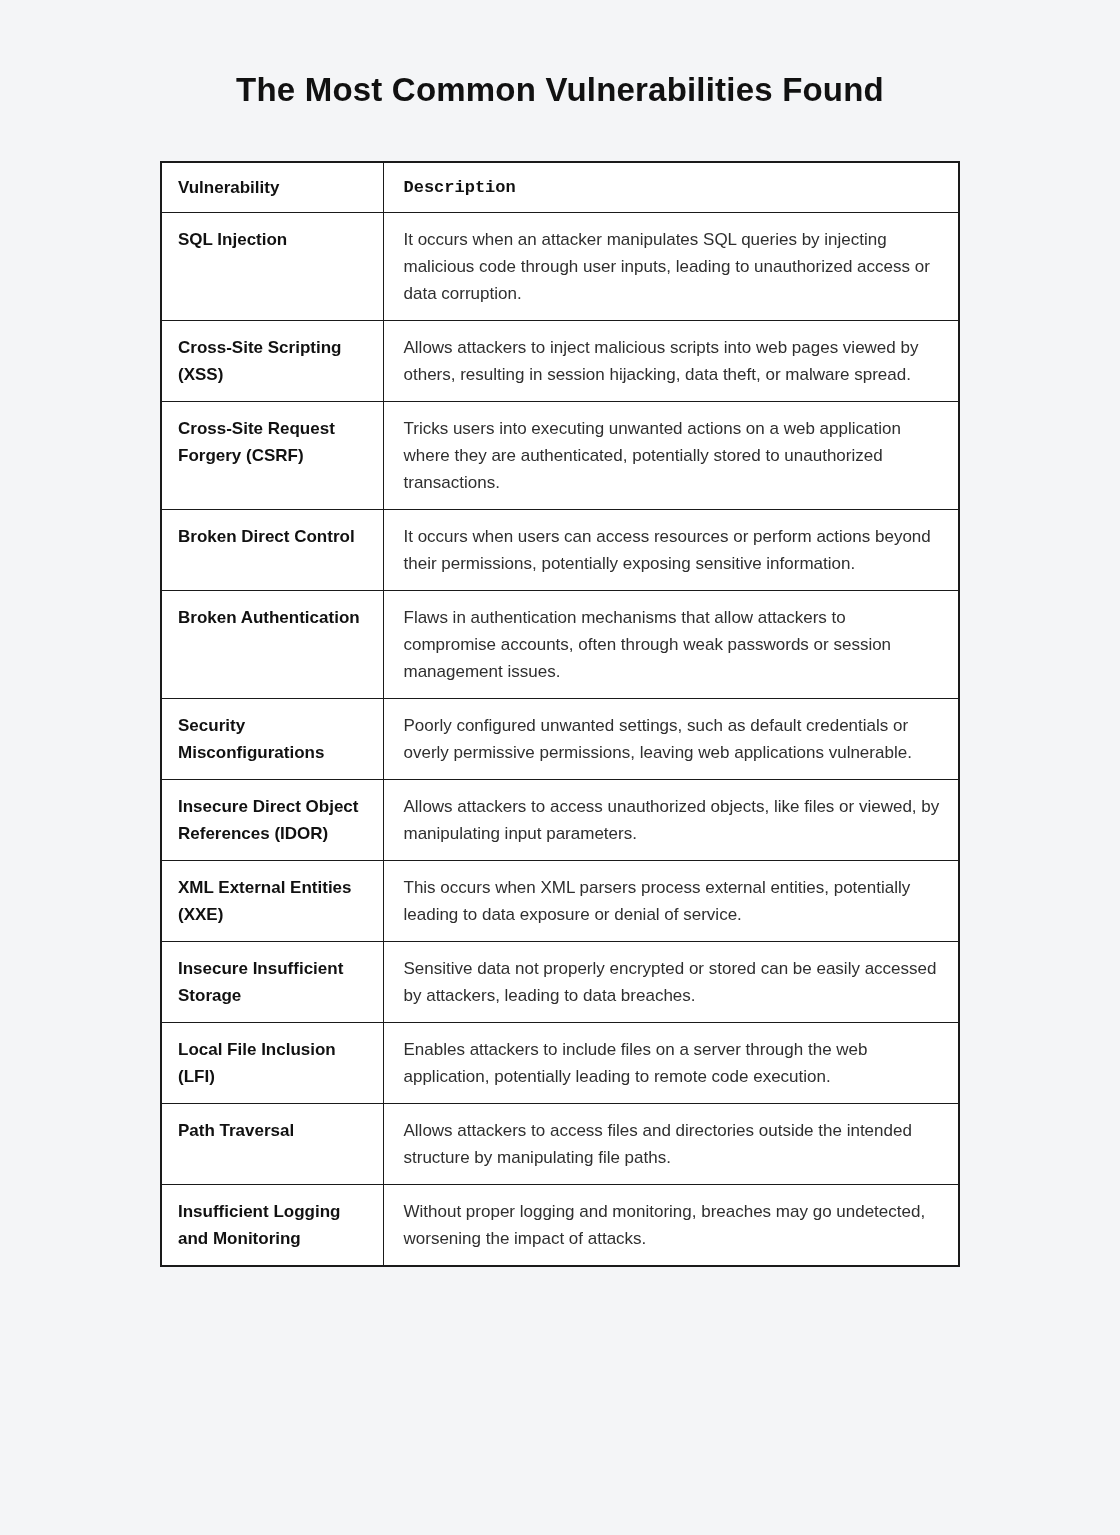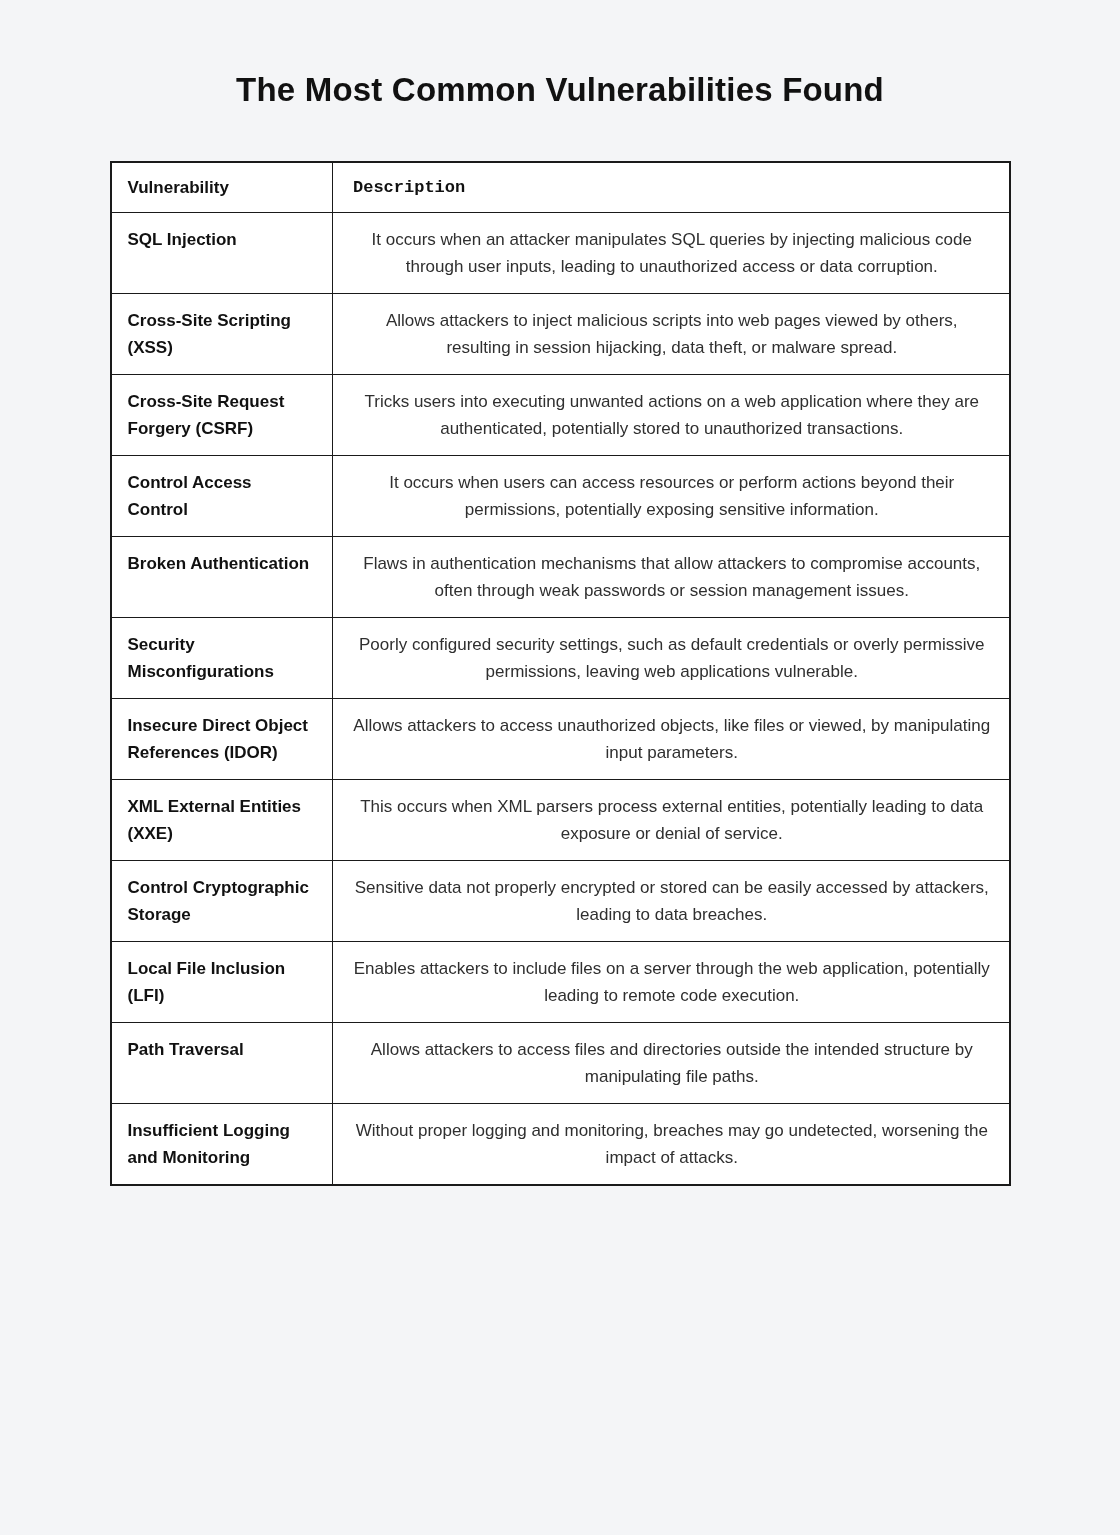"Vulnerability" table.vuln-table { width: 901px -> 800px }
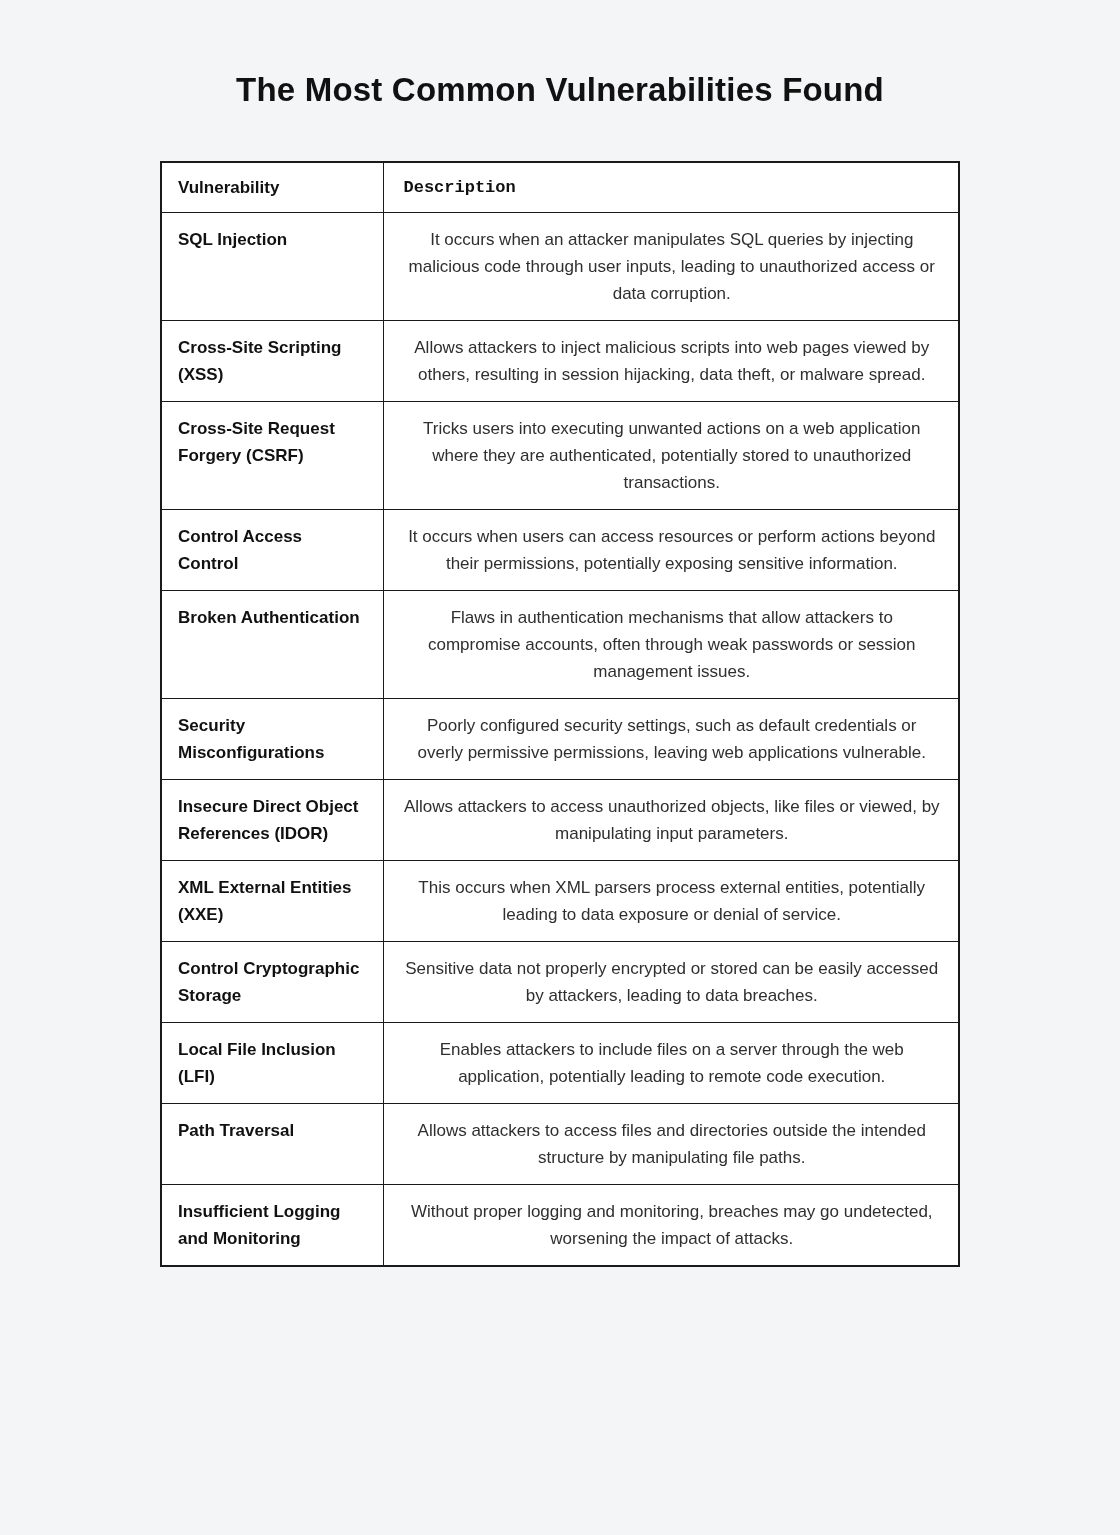"It occurs when an attacker" table.vuln-table td.desc { text-align: center -> none }
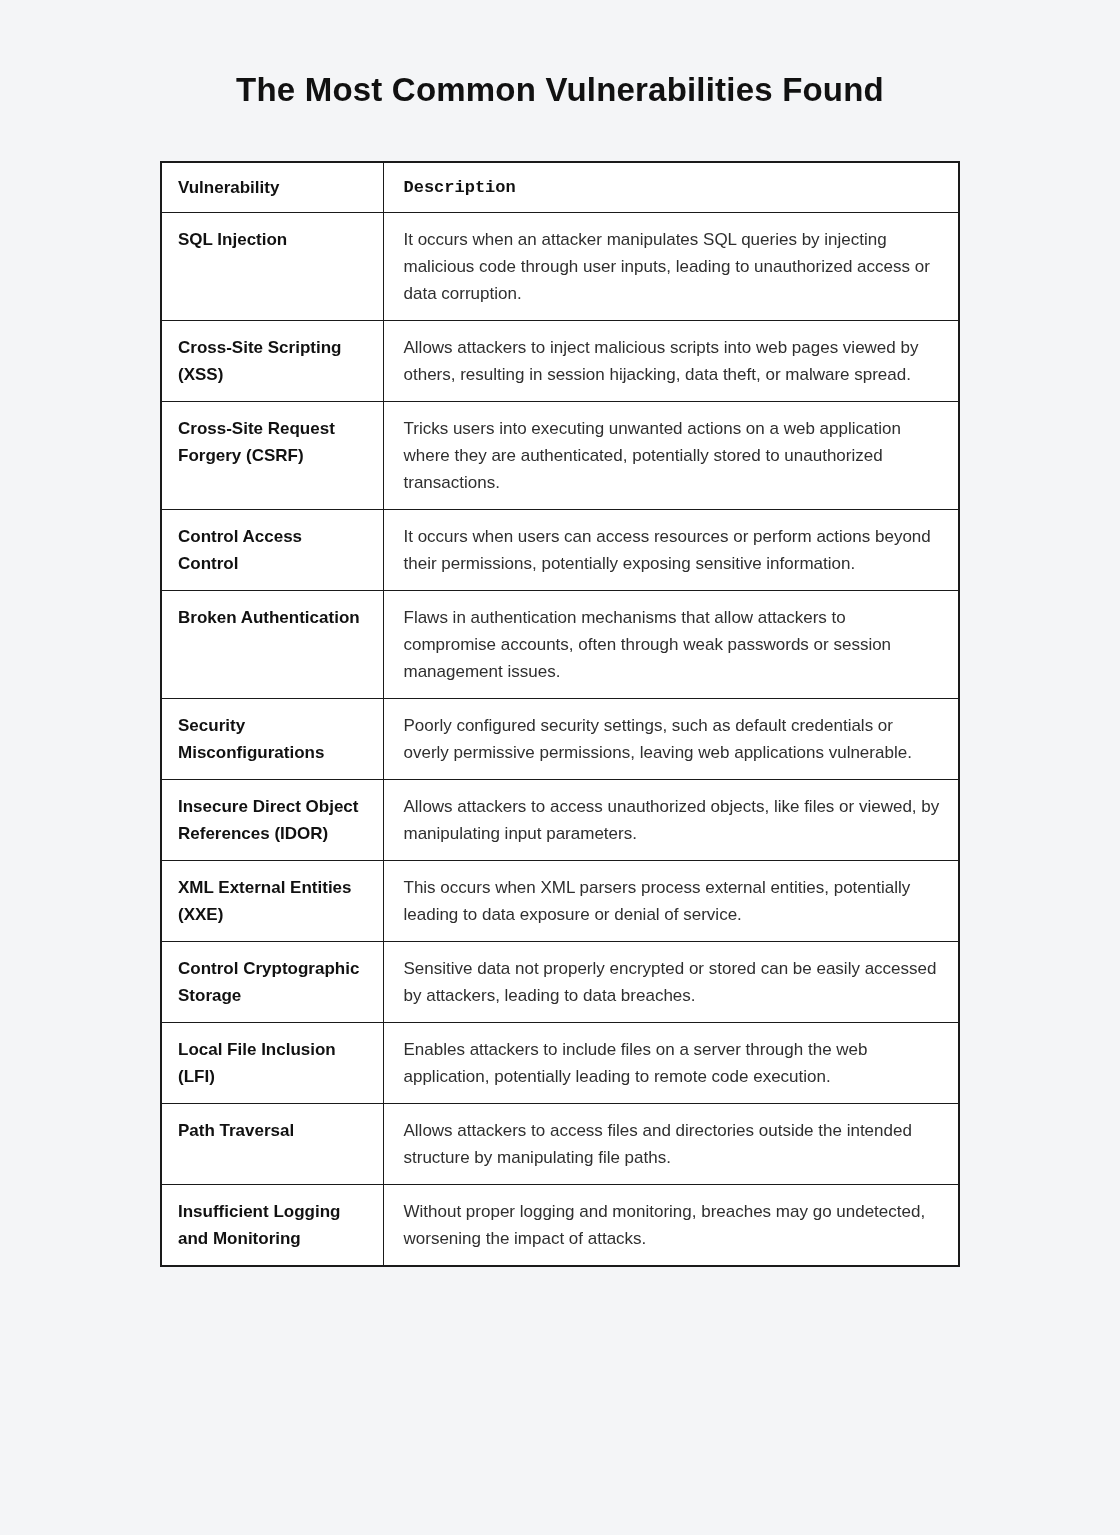"Control Access Control" td.vuln { text: Control Access -> Broken Direct }
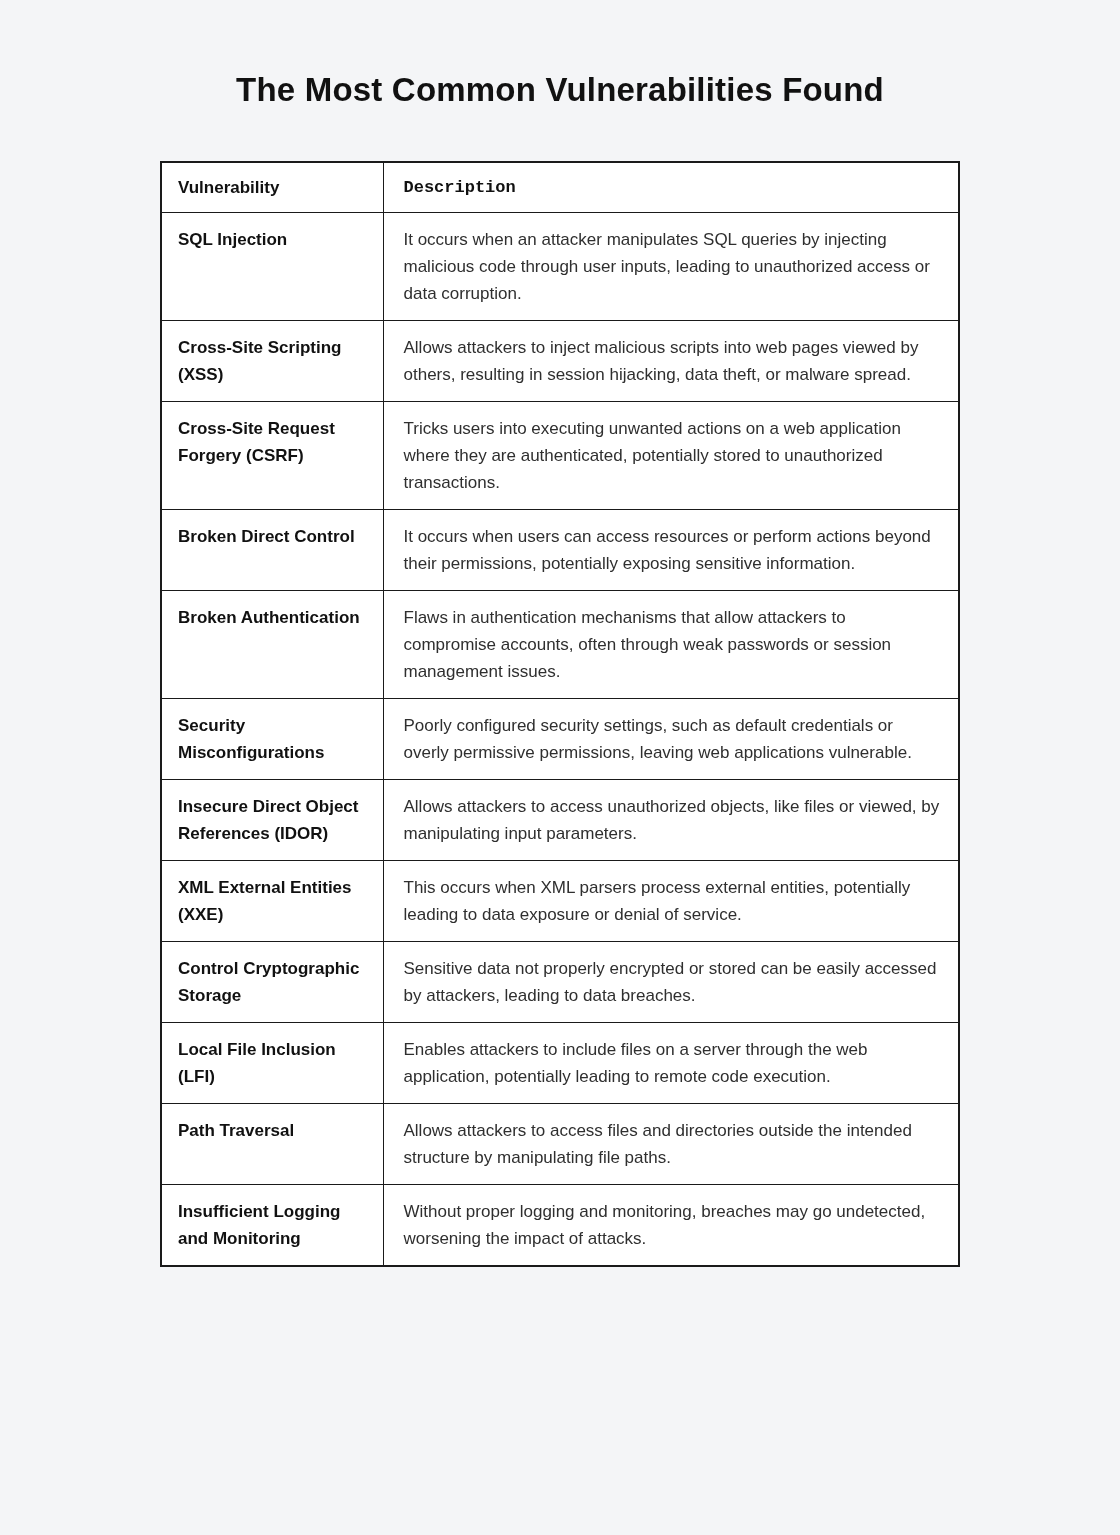"Poorly configured security settings," td.desc { text: security -> unwanted }
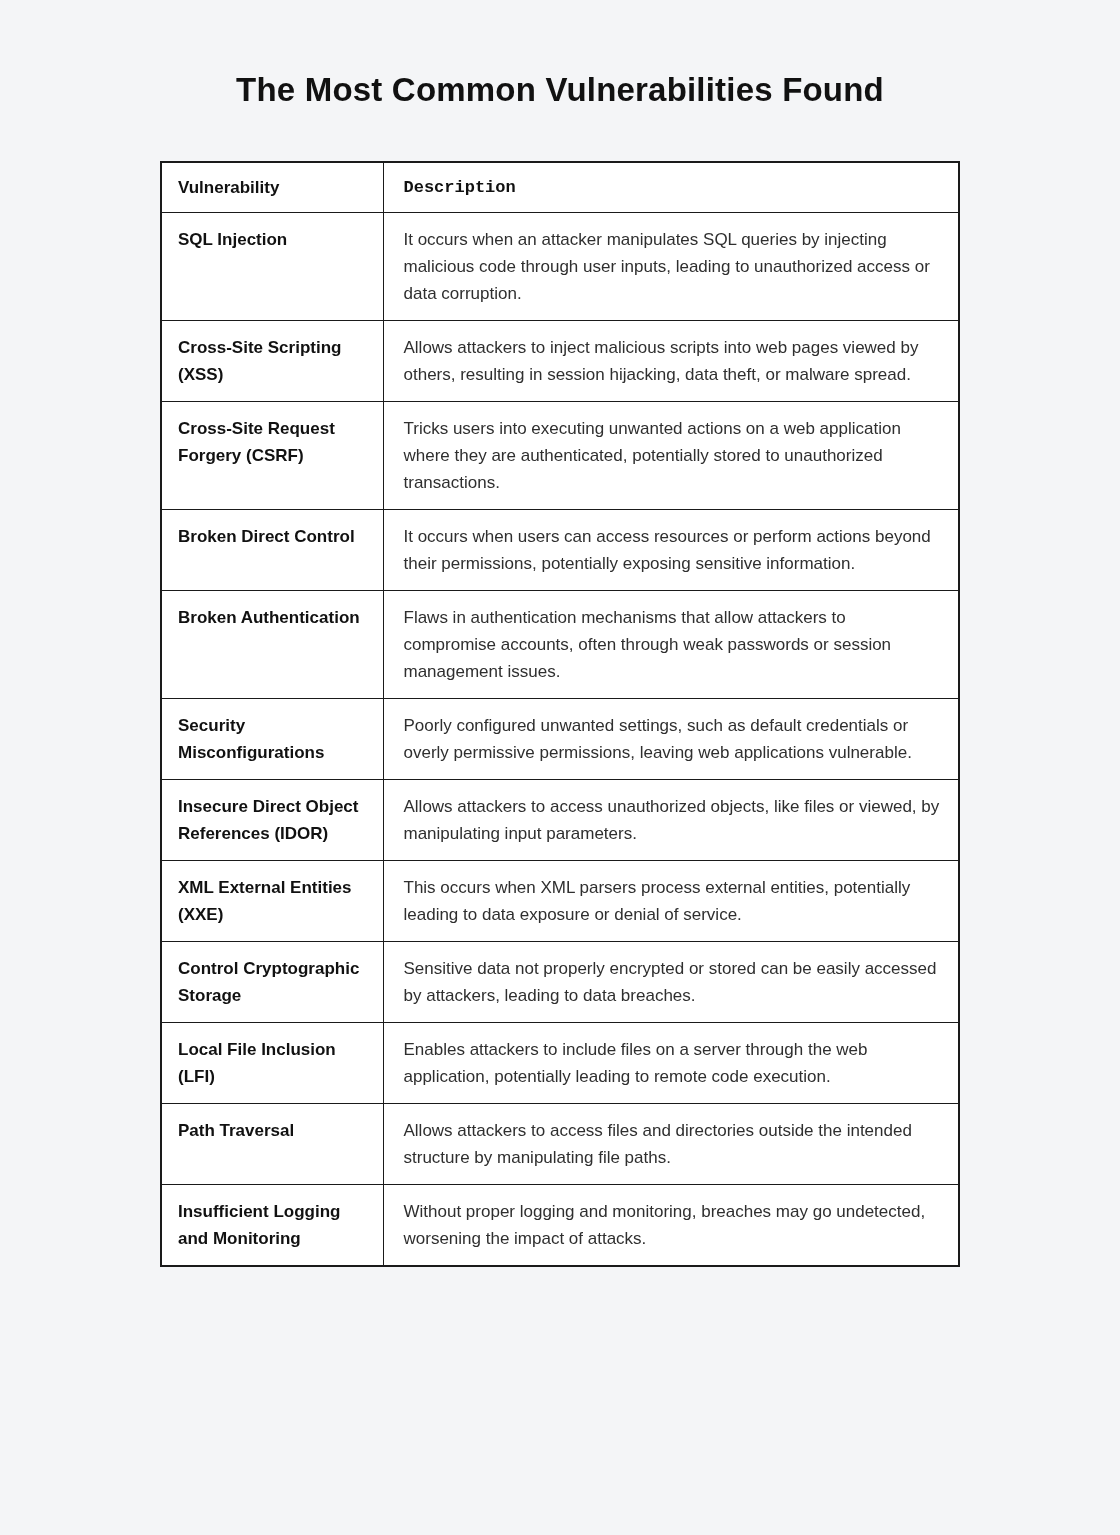"Control Cryptographic Storage" td.vuln { text: Control Cryptographic -> Insecure Insufficient }
